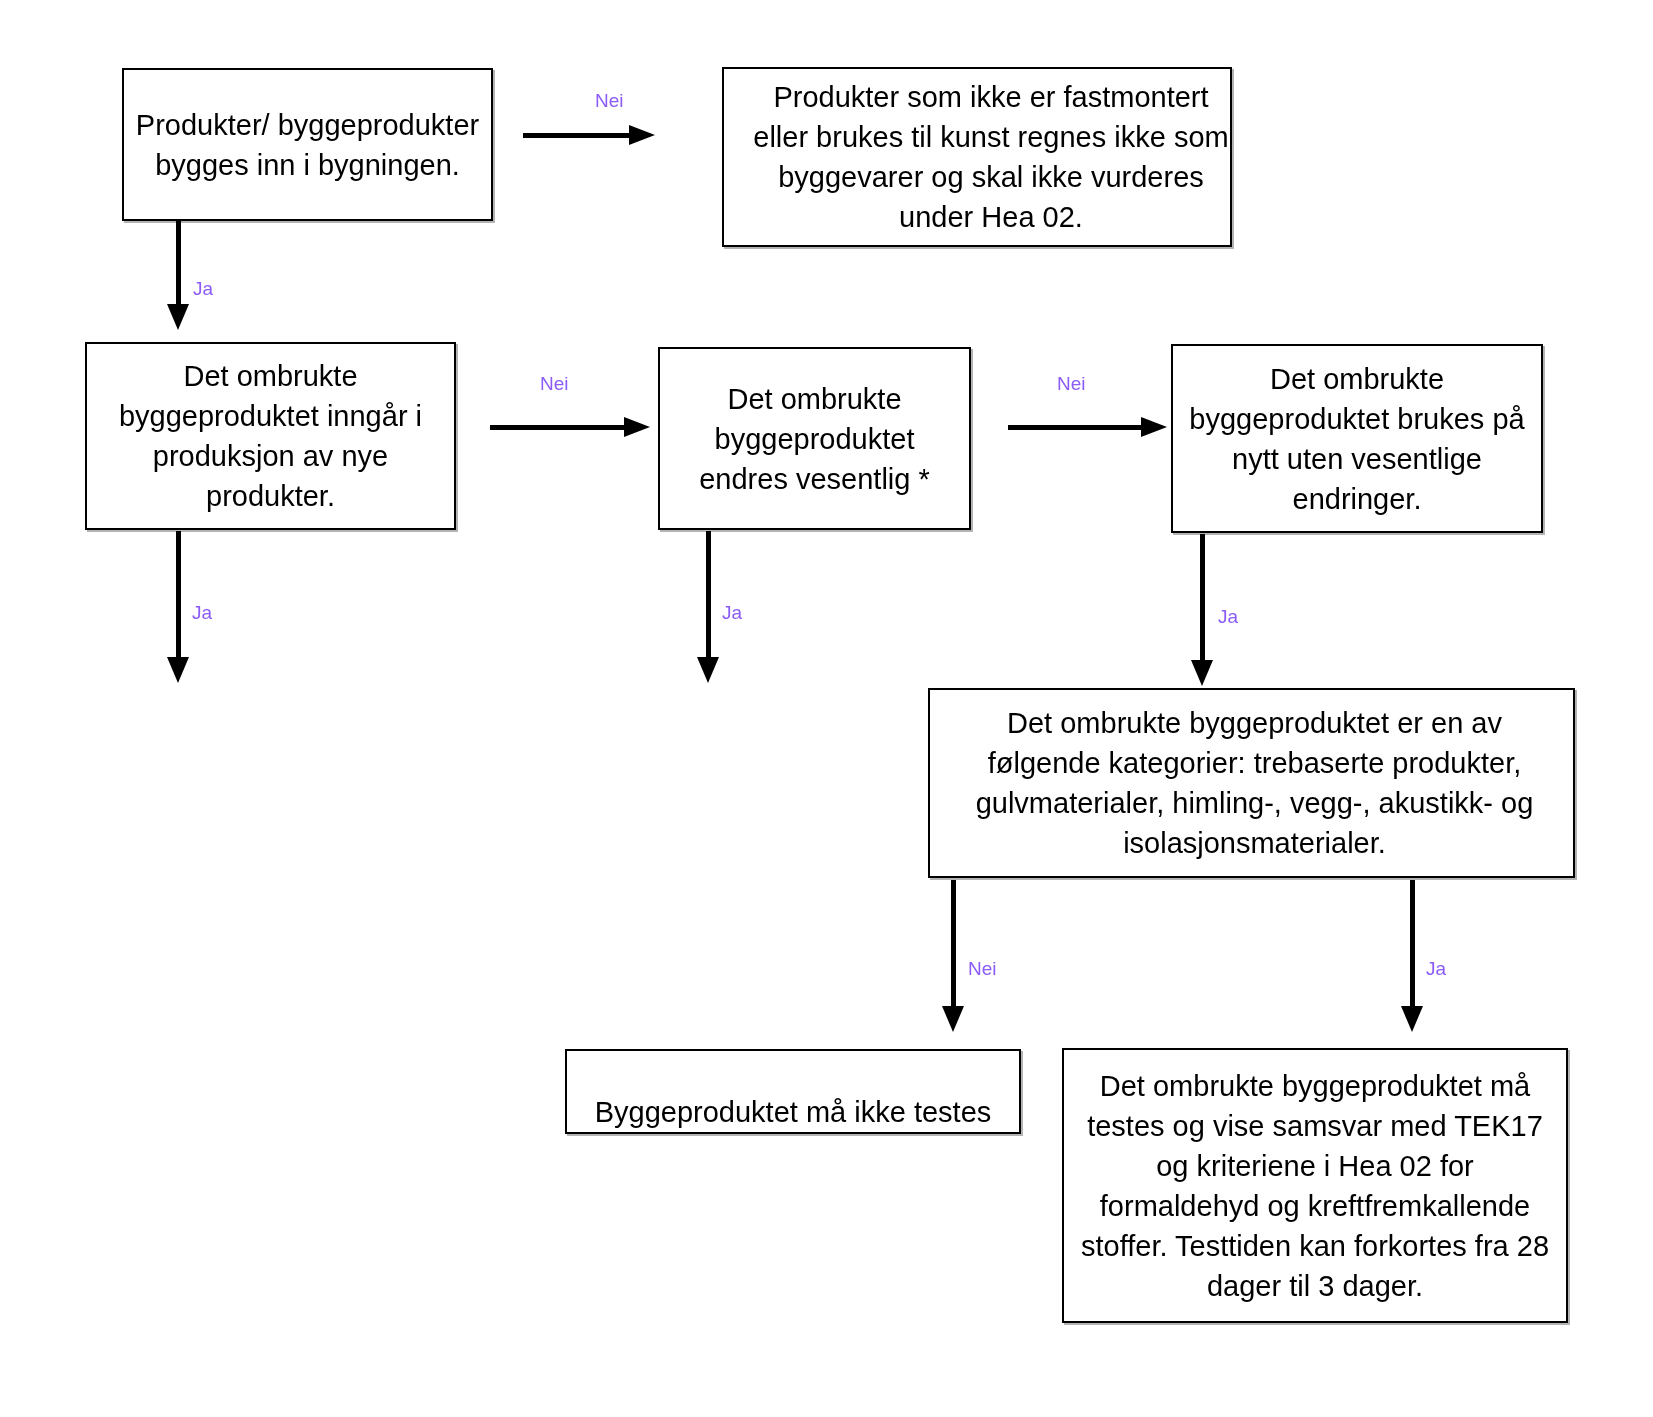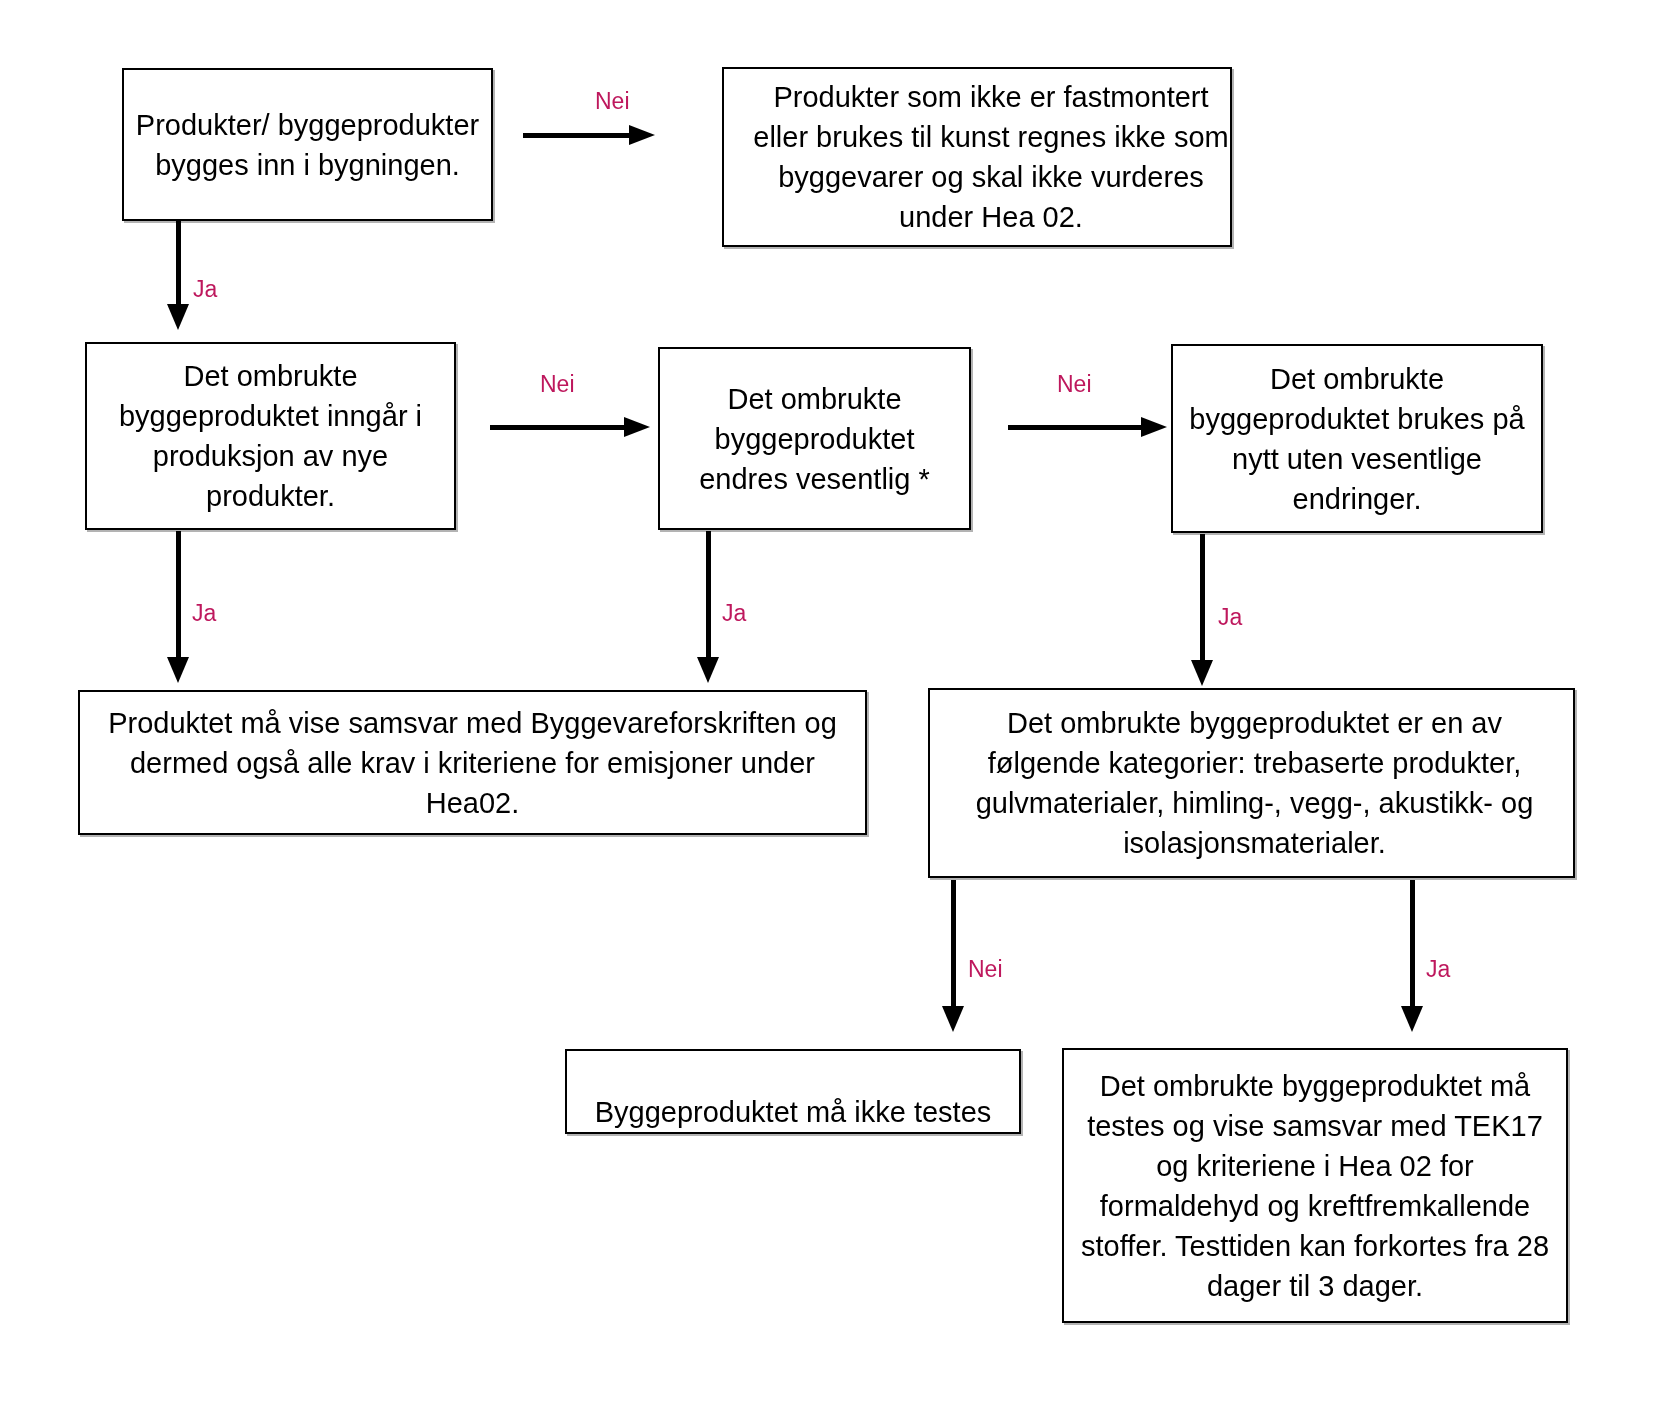"Nei" .elabel { color: #be185d -> #8b5cf6; font-size: 23px -> 19px }
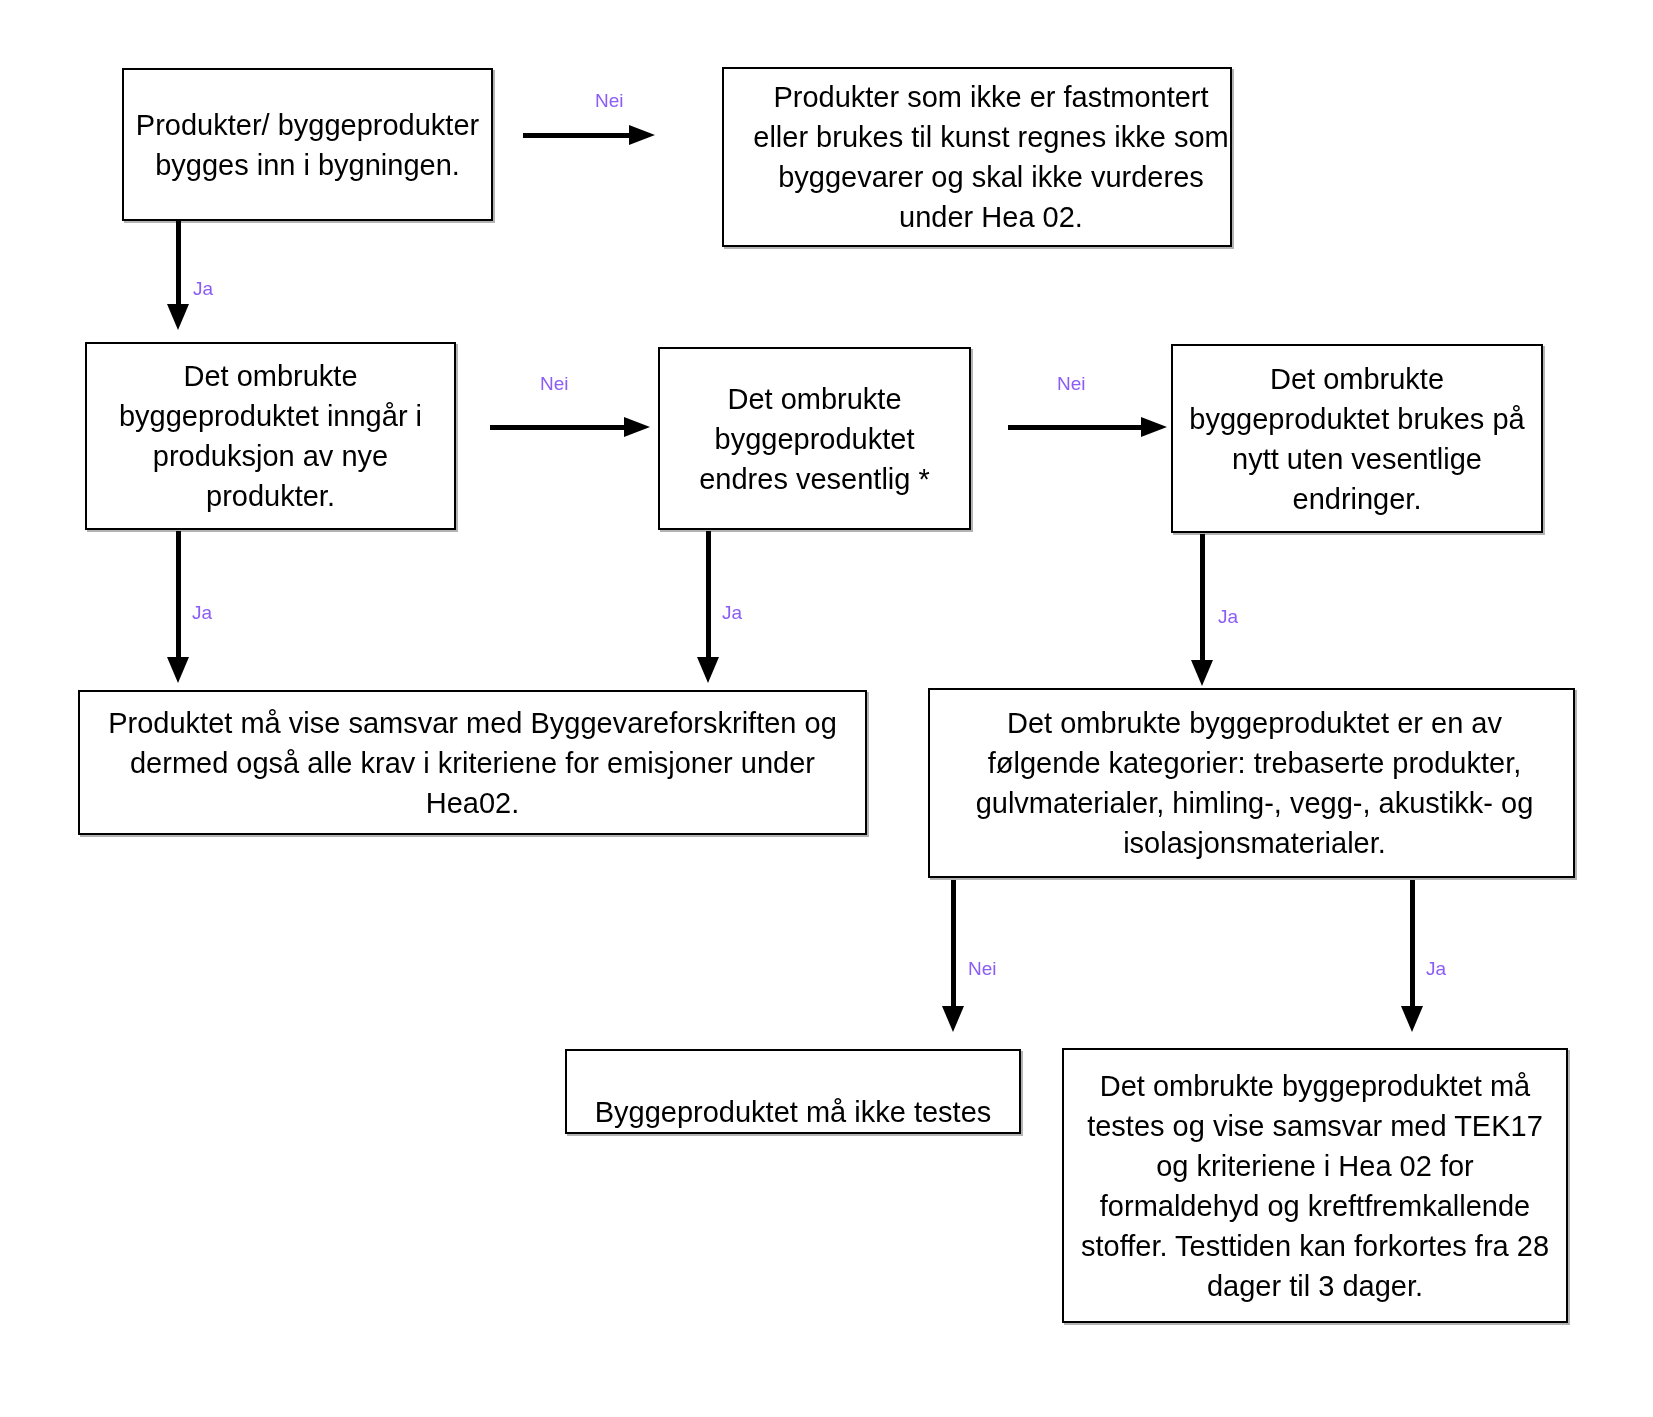"Produktet må vise samsvar med" div.node { html: <div> <div>Produktet må vise samsvar med Byggevareforskriften og dermed også alle krav i kriteriene for emisjoner under Hea02.</div> </div> -> none }
